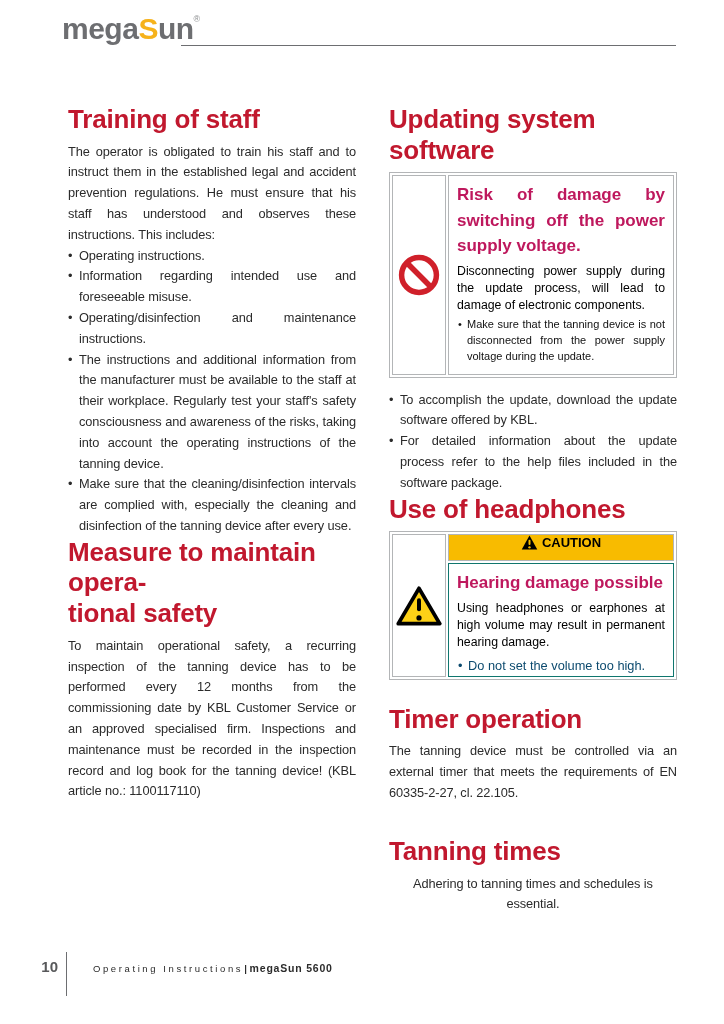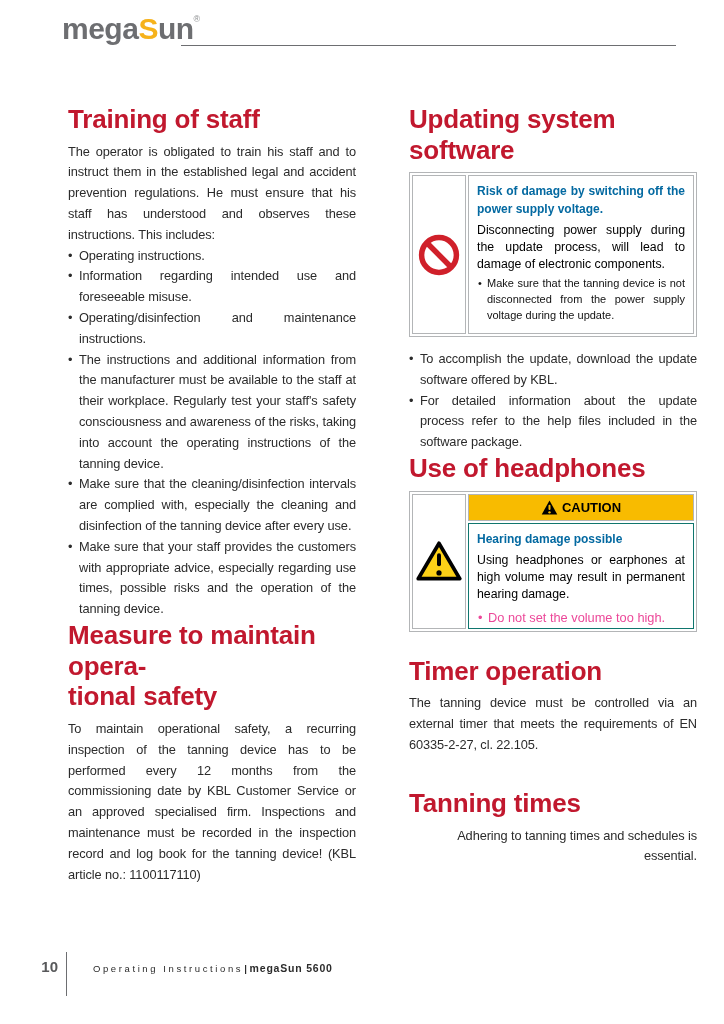"Updating system software" .col-right { margin-left: 20px -> none }
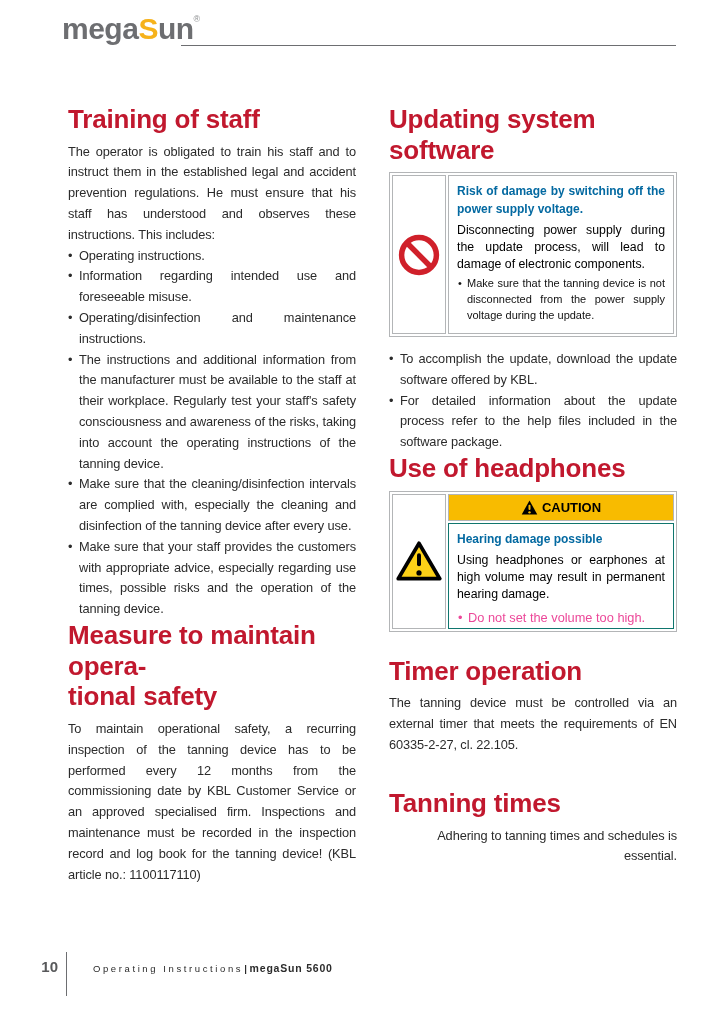"Risk of damage by switching" .wbox-title { color: #0369a1 -> #be185d; font-size: 12px -> 17px }
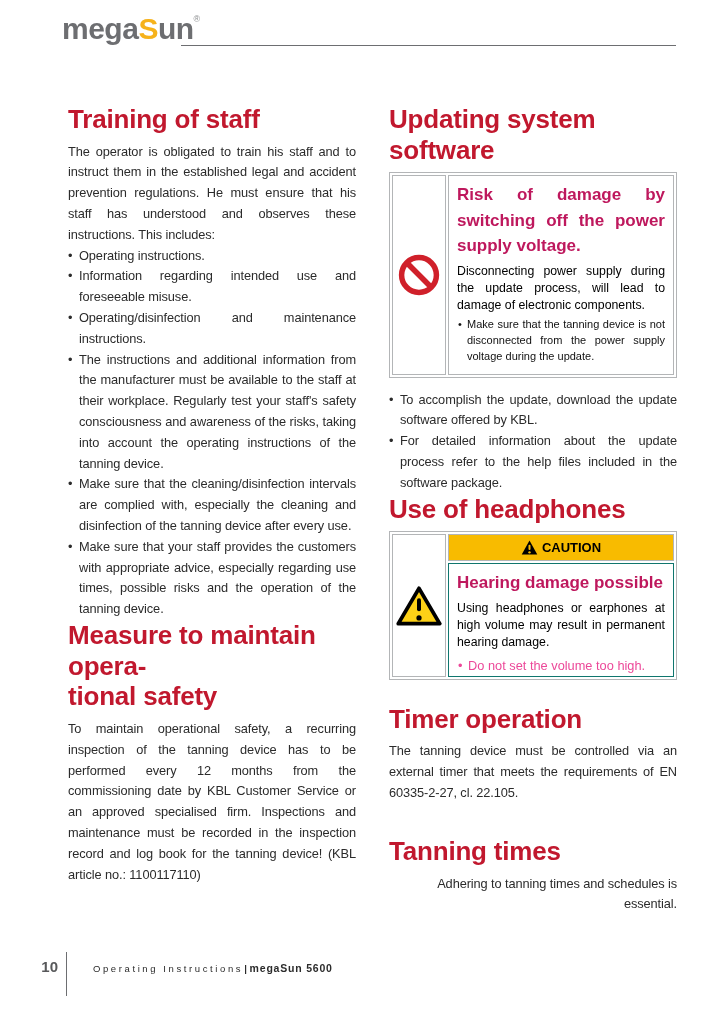"Make sure that your staff" li { html: <li>Make sure that your staff provides the customers with appropriate advice, especially regarding use times, possible risks and the operation of the tanning device.</li> -> none }
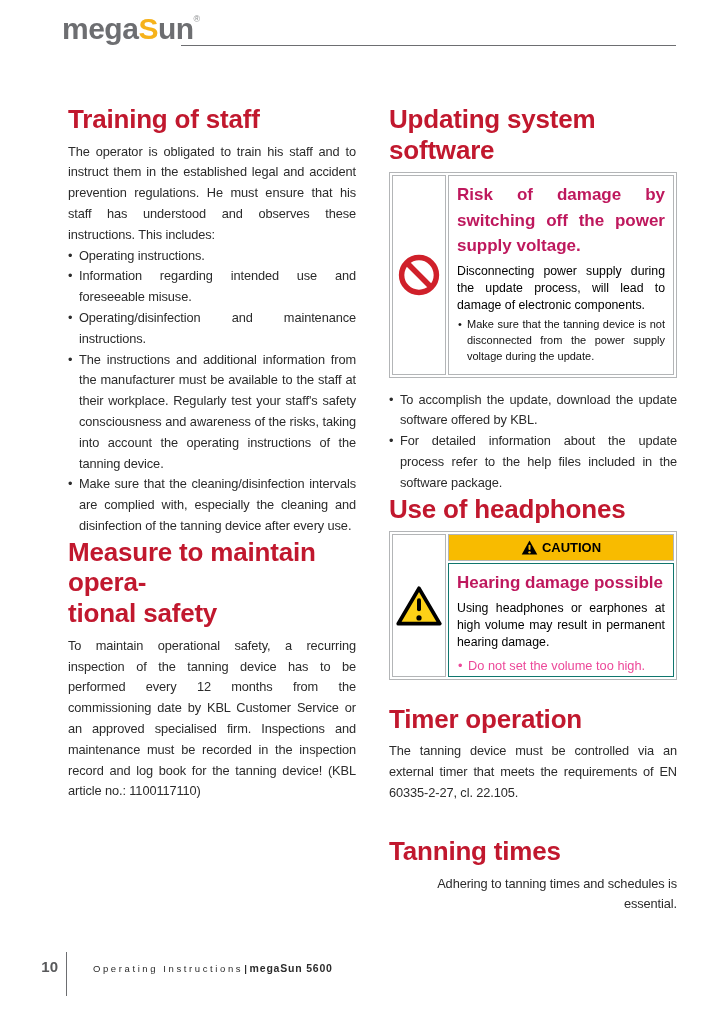"CAUTION" .cbox-banner { align-items: center -> none }
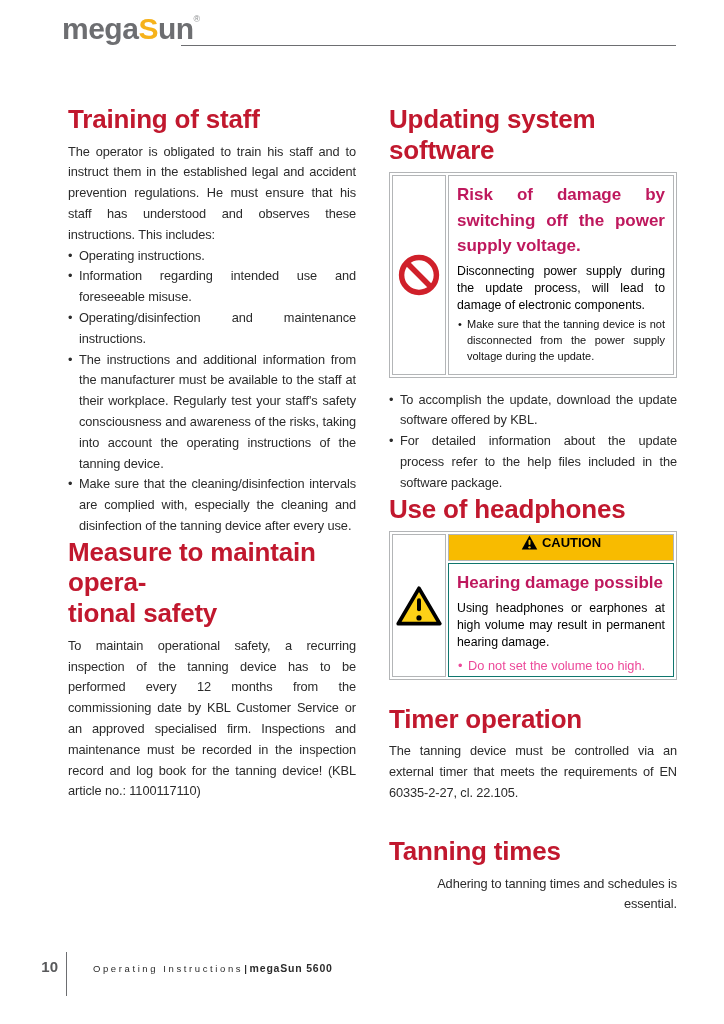"Do not set the volume" .cbox-bullet { color: #ec4899 -> #0c4a6e }
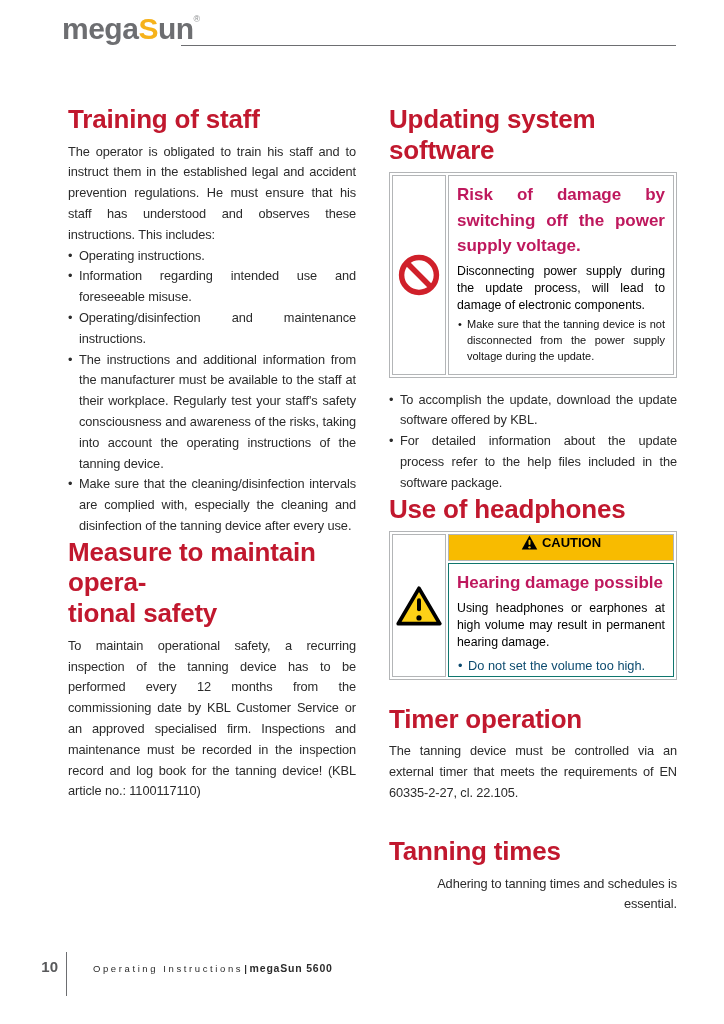"Adhering to tanning times and" p.body-txt { text-align: right -> center }
